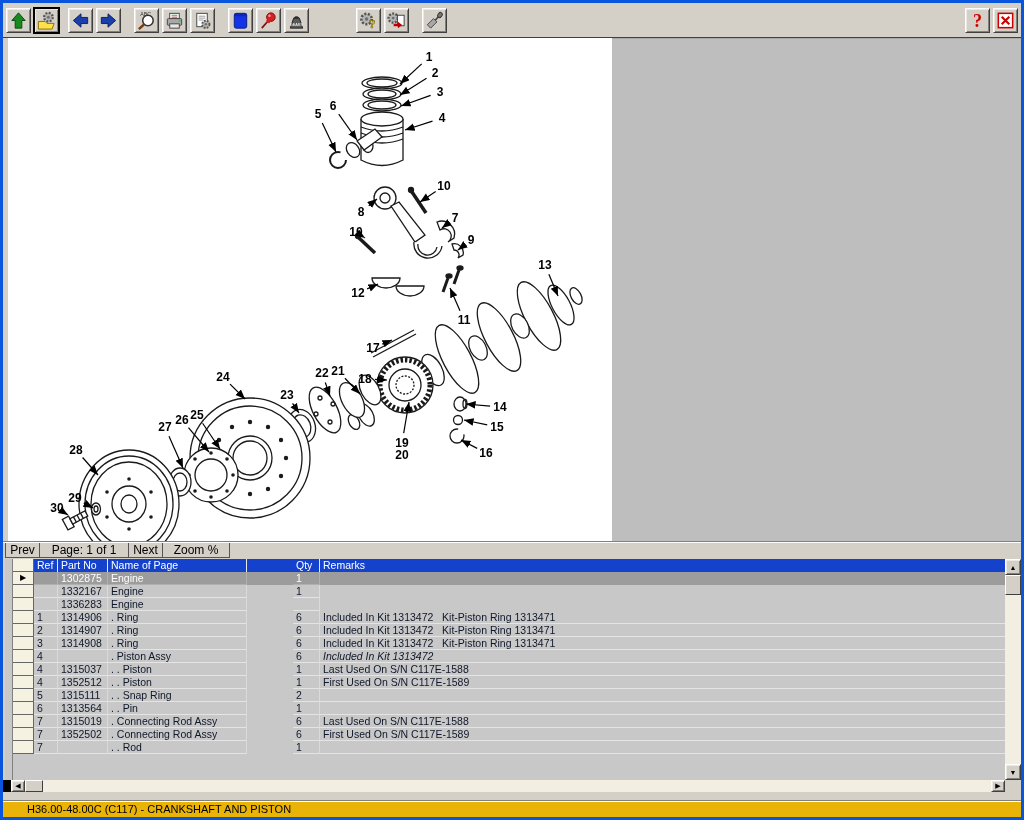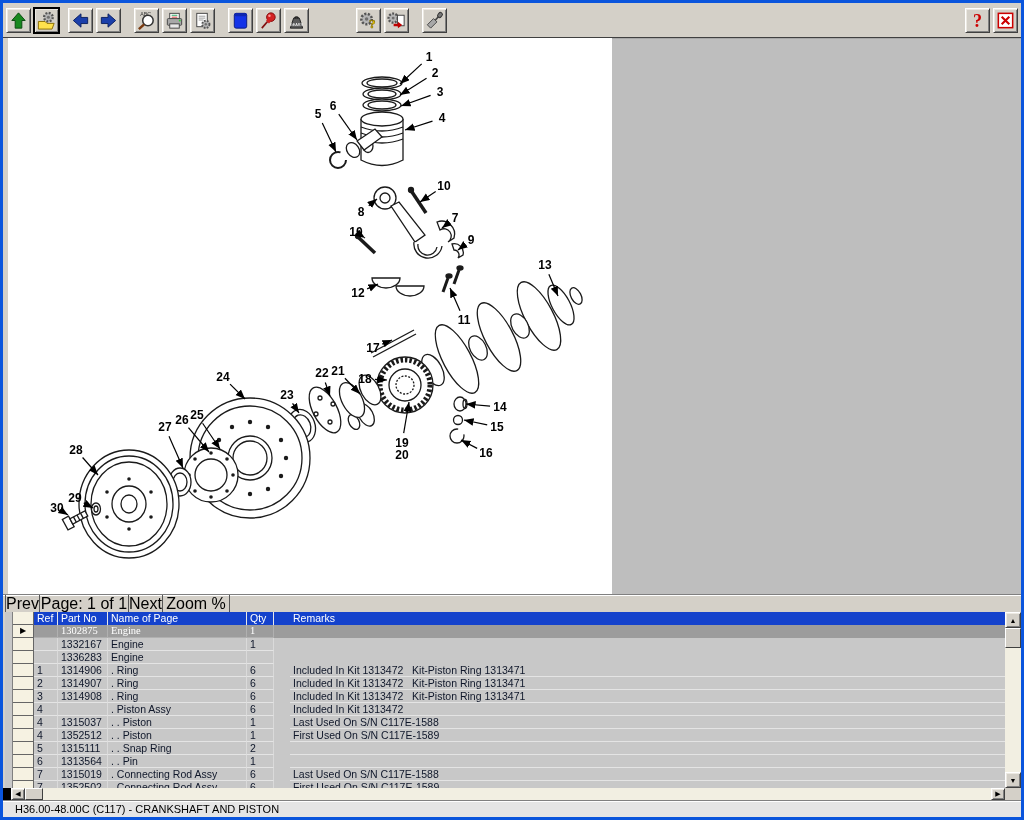"Prev" .navbar { align-items: flex-start -> center; font-size: 16px -> 12px }
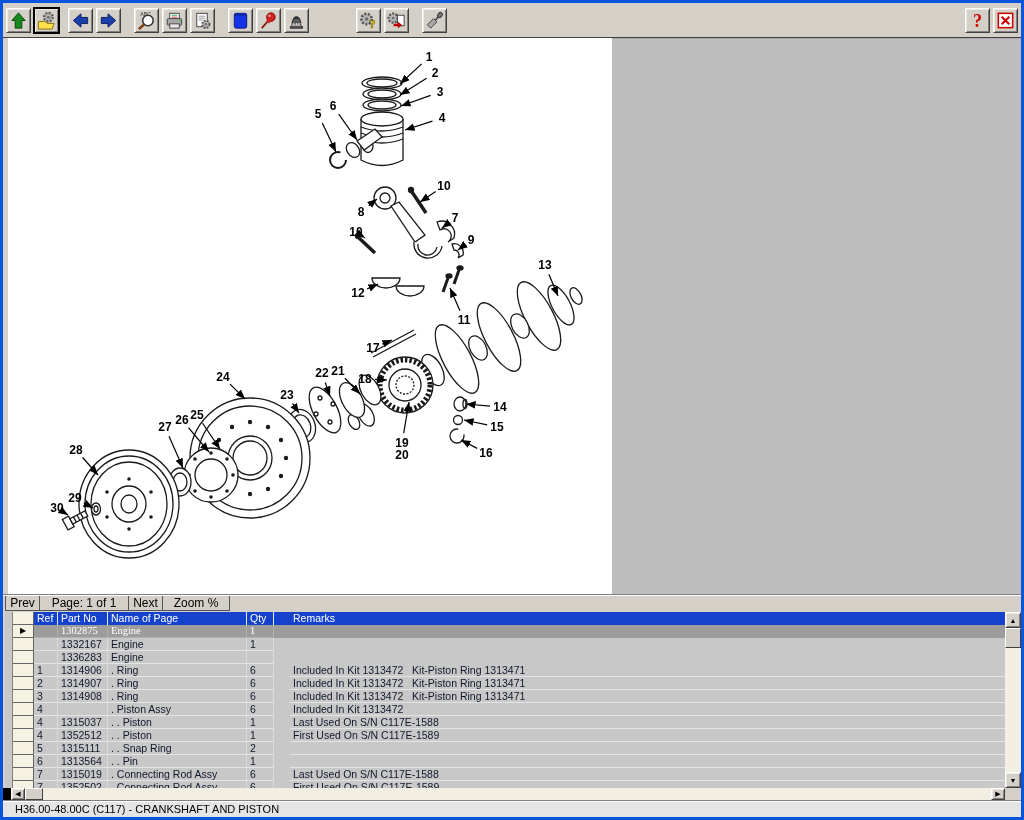"Ref" .gridwrap { height: 176px -> 221px }
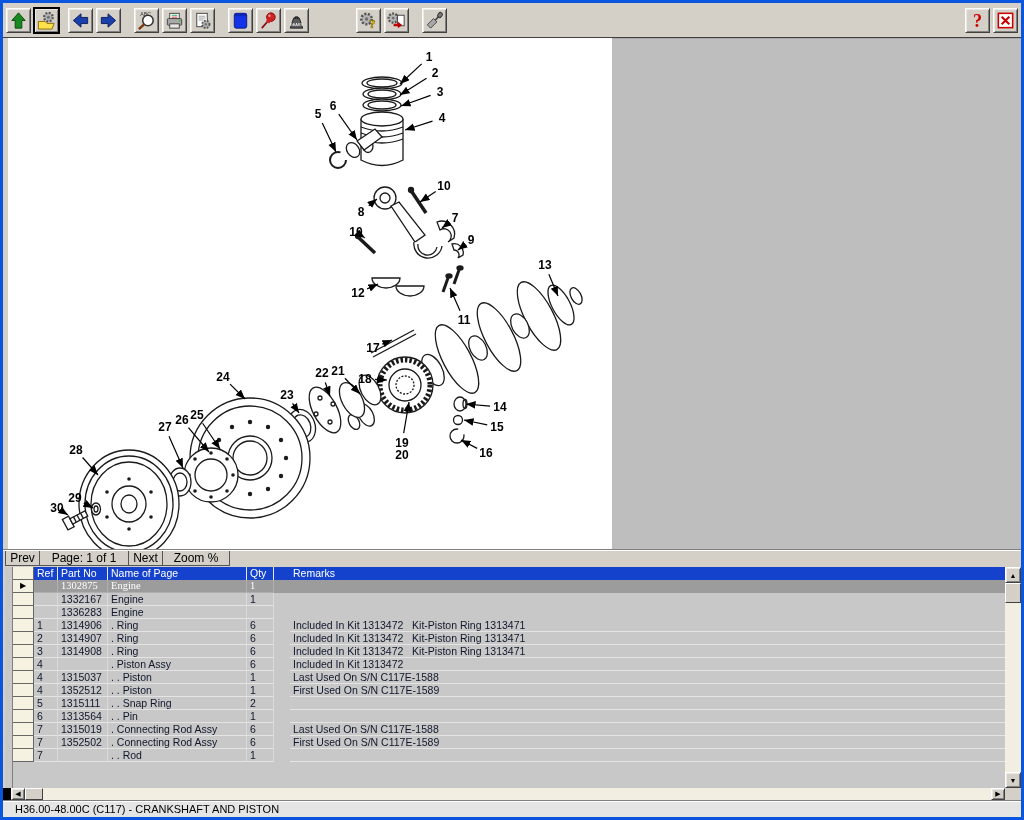"Qty" .w-qty { margin-left: none -> 46px }
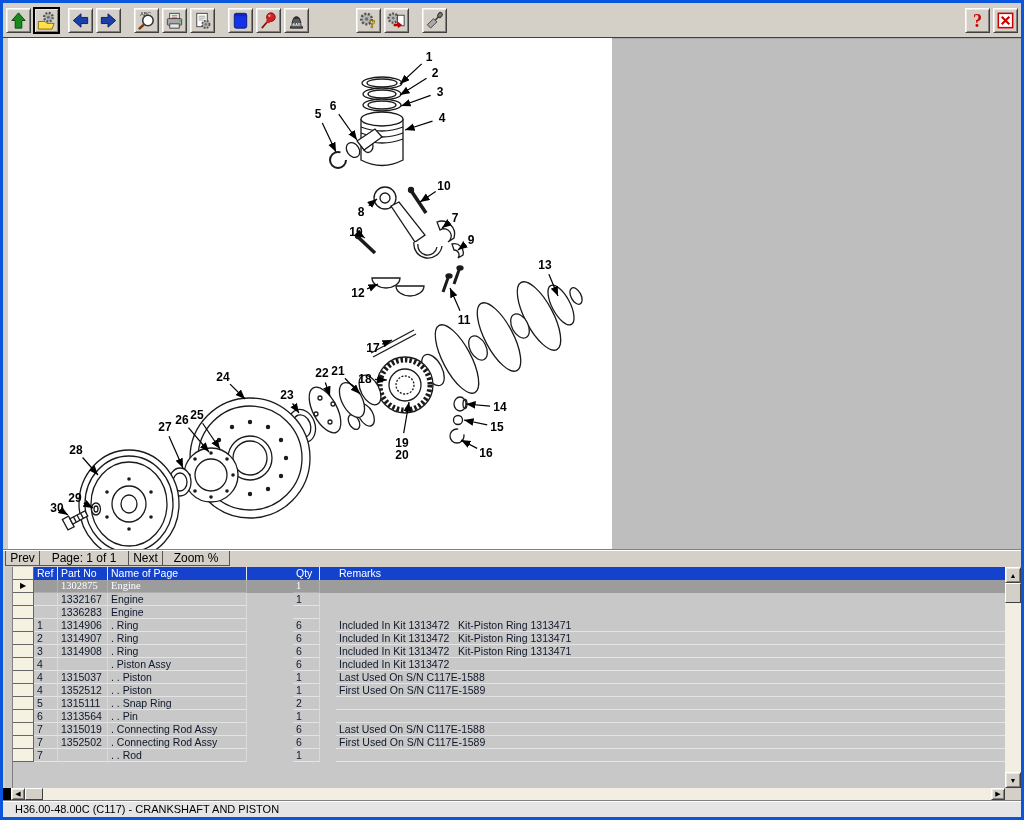"Remarks" .w-rem { margin-left: 16px -> none }
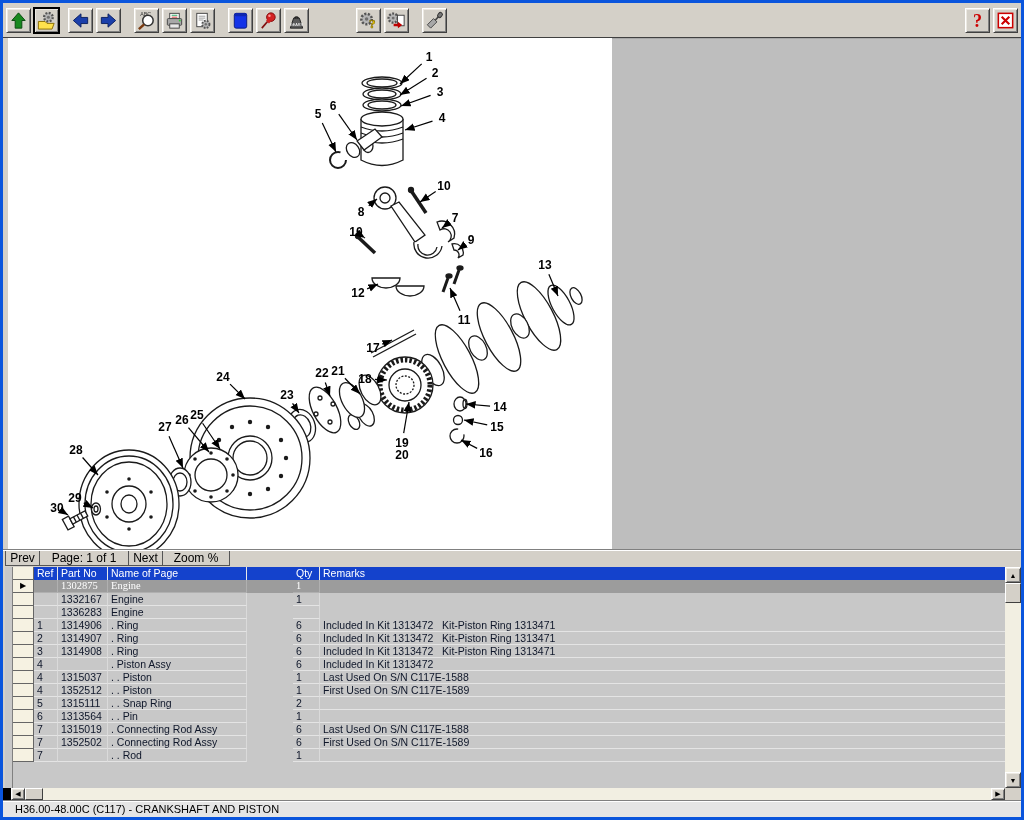"1302875" .trow.selected .cell { font-family: Liberation Serif, serif -> none }
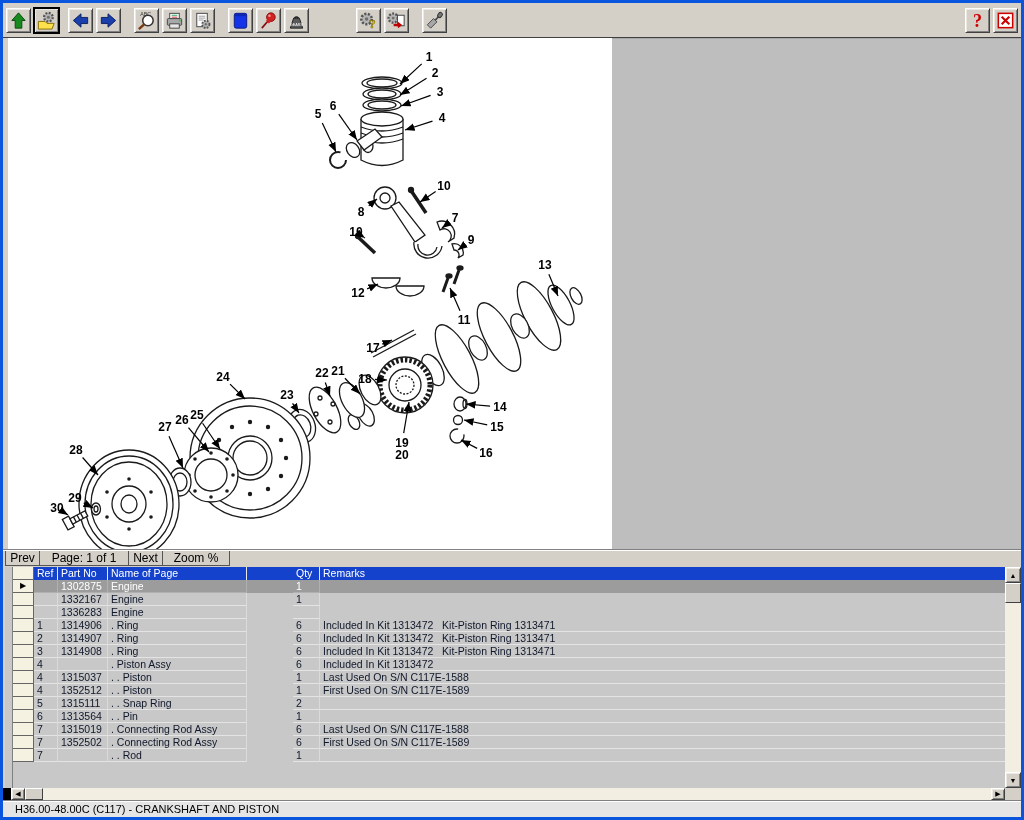"Included In Kit 1313472" div.cell { font-style: none -> italic }
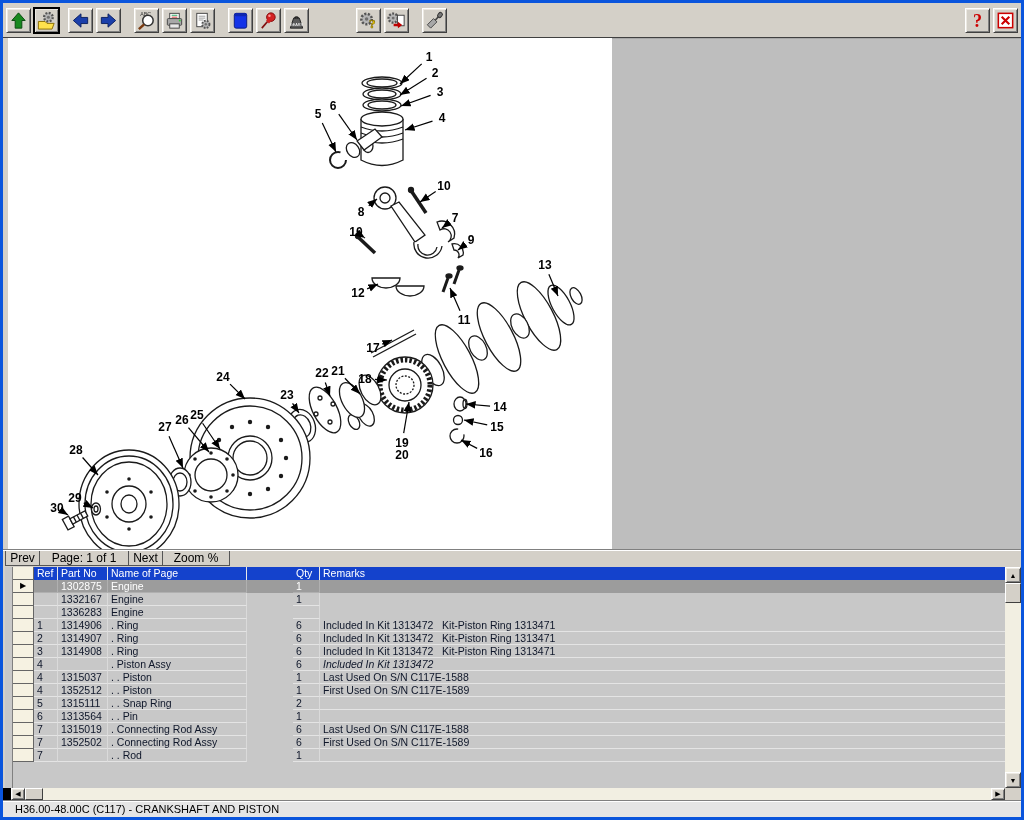"H36.00-48.00C (C117) - CRANKSHAFT AND" .statusbar { background: #e5e5e5 -> #eab308; margin-top: none -> 8px; padding-left: 12px -> 24px }
